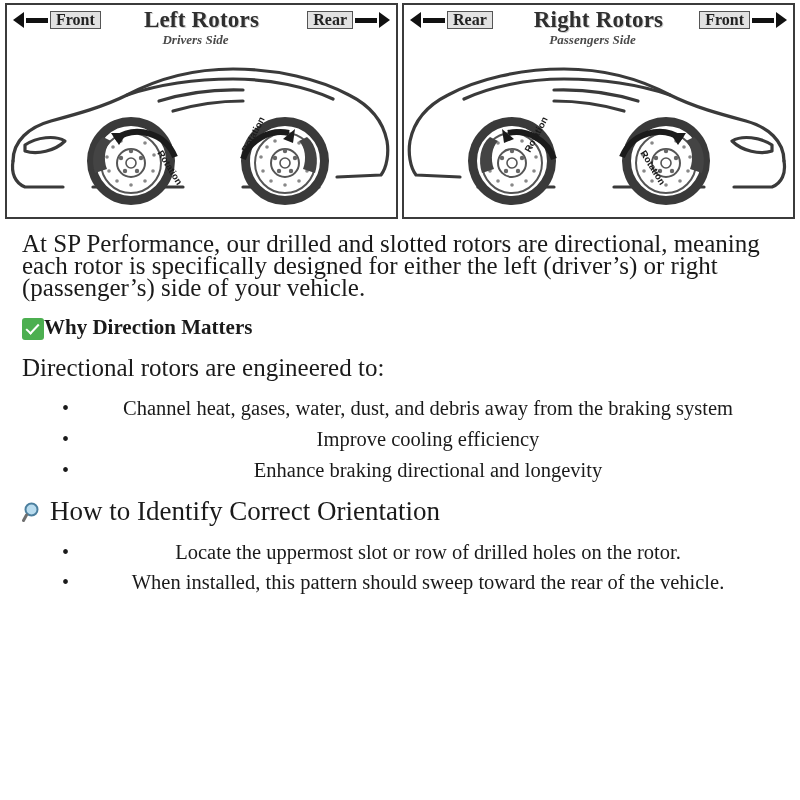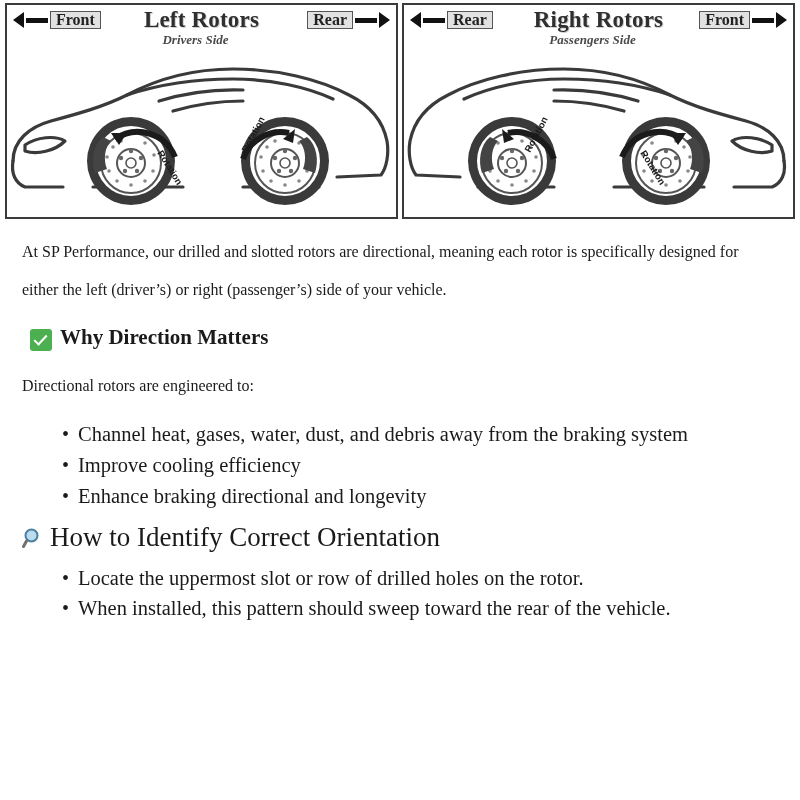"At SP Performance, our drilled" p.para { font-size: 16px -> 25px; line-height: 38px -> 22px }
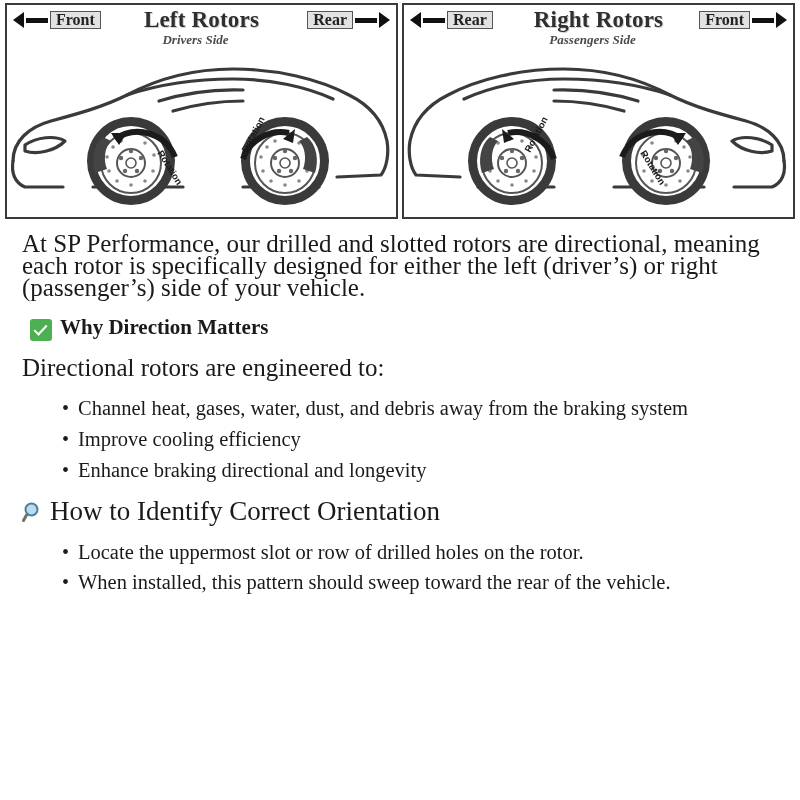"Why Direction Matters" .head-row { align-items: flex-end -> center; gap: 8px -> none; margin: 4px 0 16px 8px -> 4px 0 16px 0 }
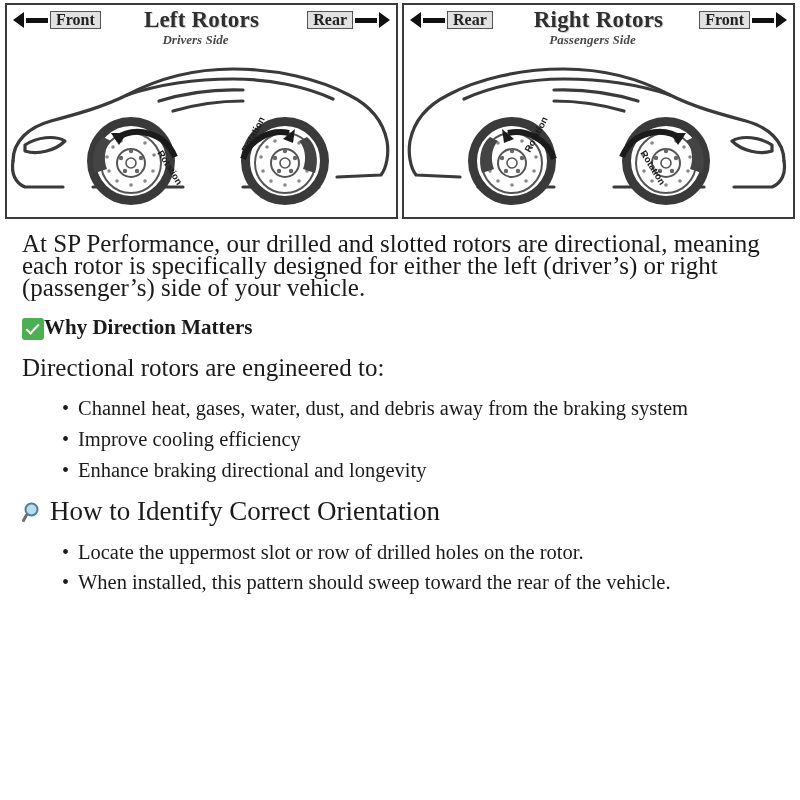"Channel heat, gases, water, dust," ul.bullets { text-align: none -> center }
